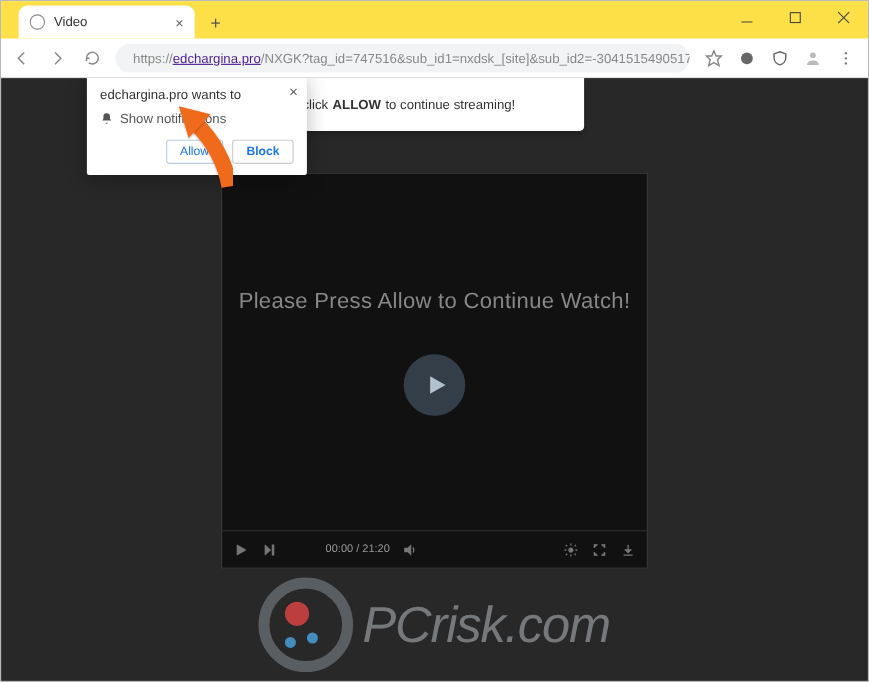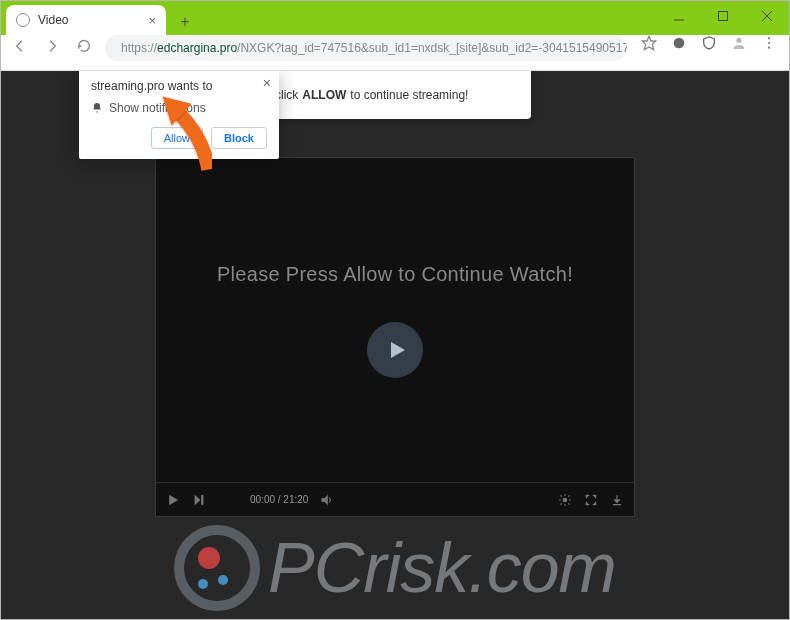"Video" .tabbar { background: #84cc16 -> #fde047; padding-left: 5px -> 16px }
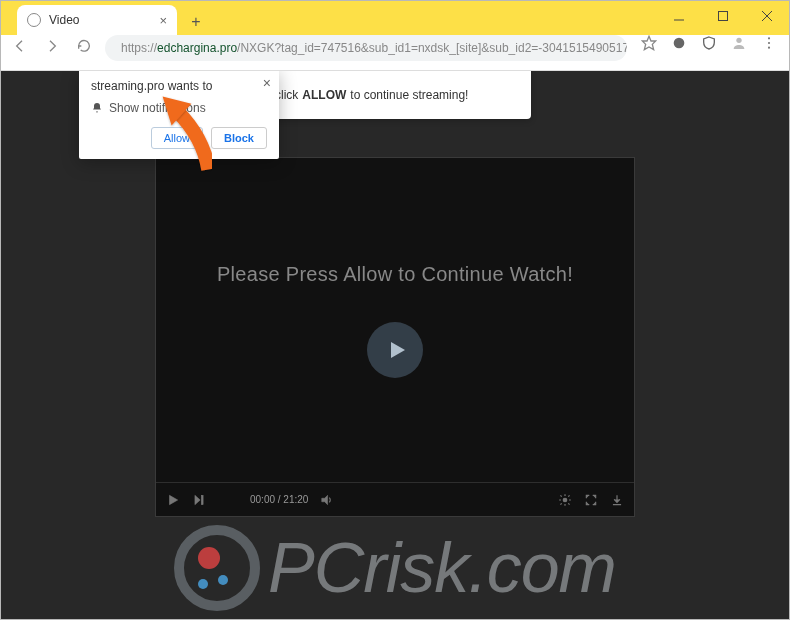"https://" .toolbar { align-items: flex-start -> center }
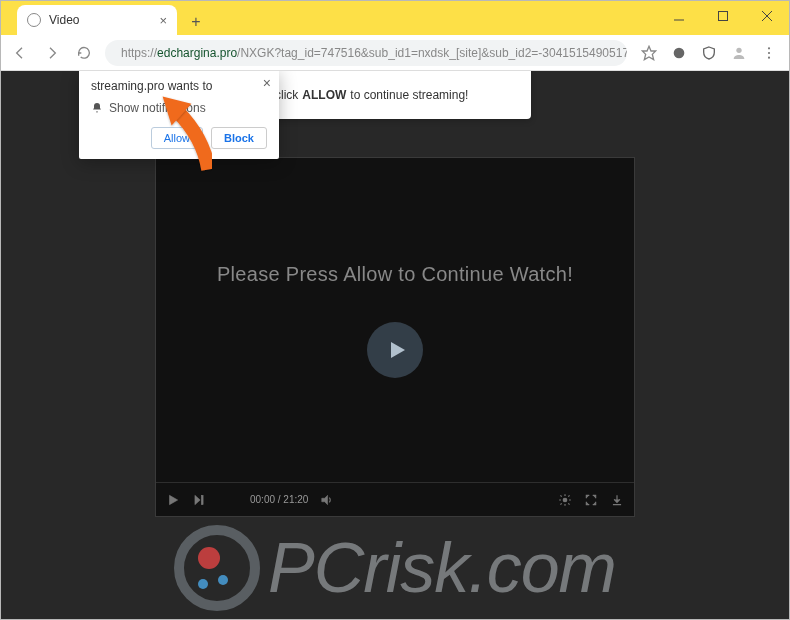"edchargina.pro" .addr .host { color: #14532d -> #4c1d95; text-decoration: none -> underline }
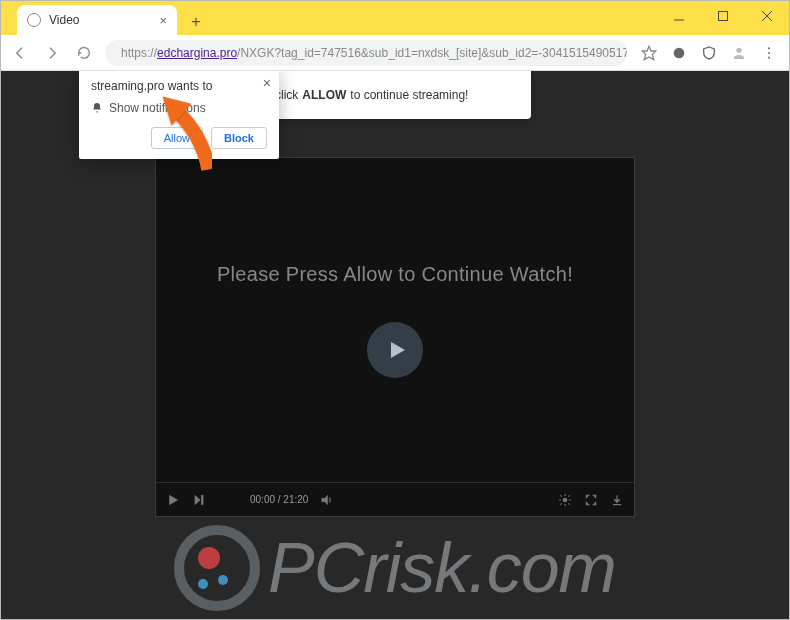"streaming.pro wants to" div.line1 { text: streaming.pro -> edchargina.pro }
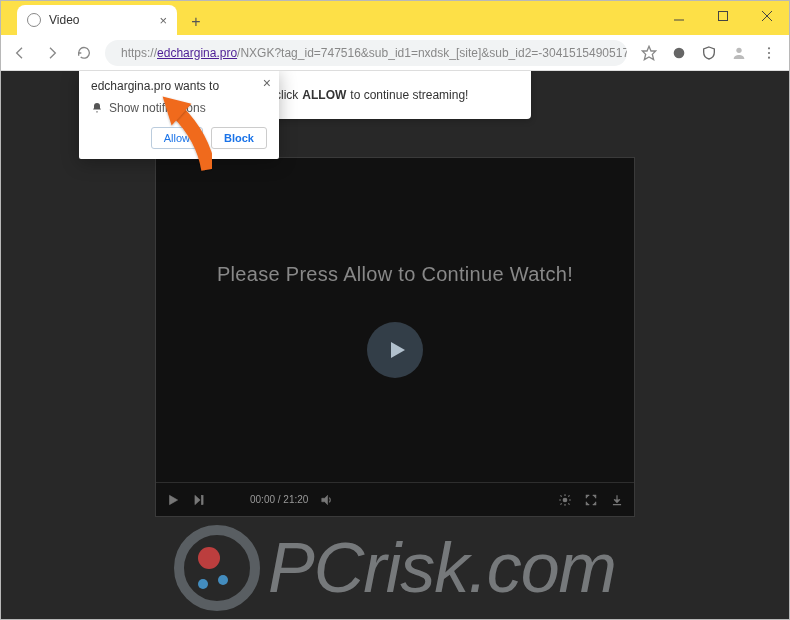"Please Press Allow to Continue" .player { width: 480px -> 388px }
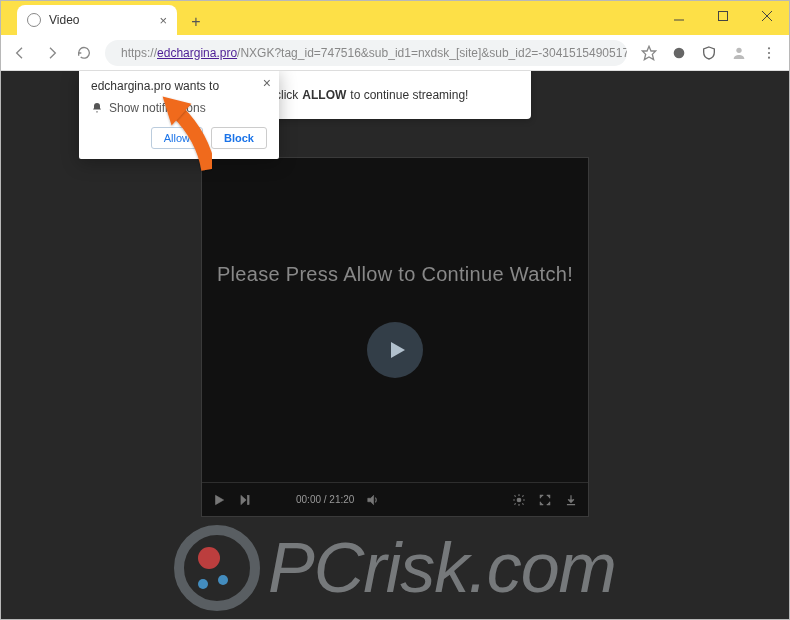"PCrisk.com" .wm-text { font-size: 70px -> 46px }
